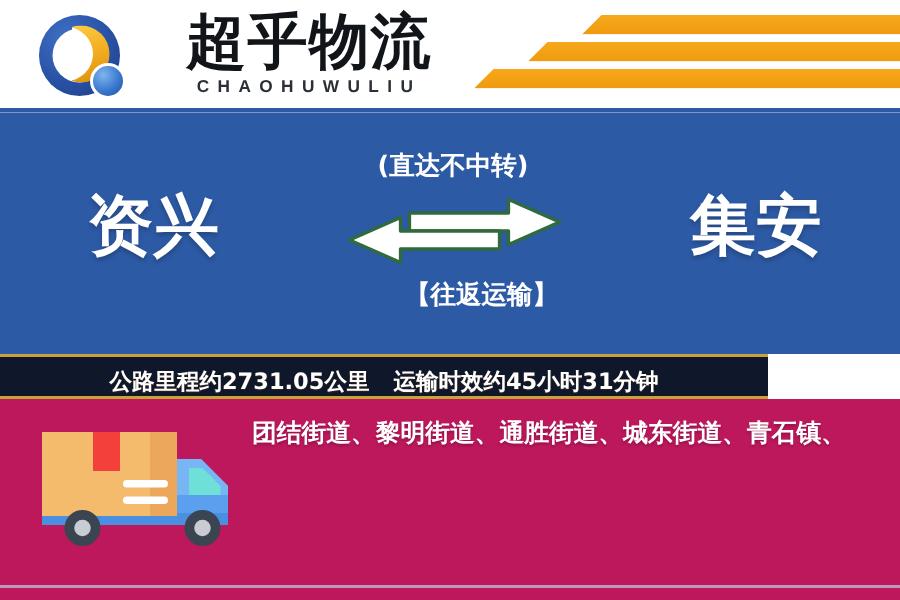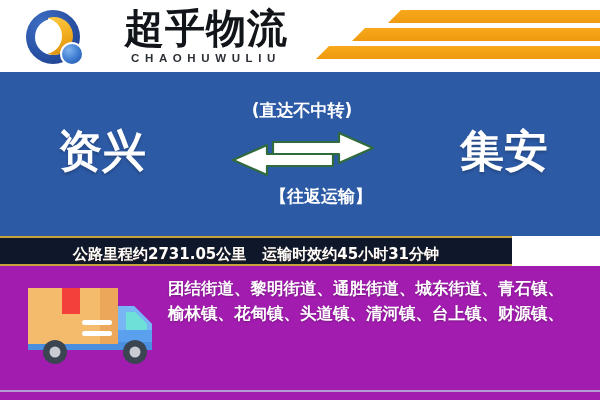"团结街道、黎明街道、通胜街道、城东街道、青石镇、" .coverage { background: #a21caf -> #be185d }
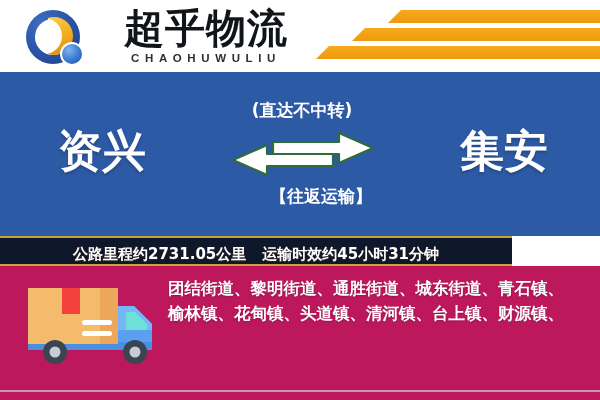"榆林镇、花甸镇、头道镇、清河镇、台上镇、财源镇、" div.arealine { html: <div>榆林镇、花甸镇、头道镇、清河镇、台上镇、财源镇、</div> -> none }
